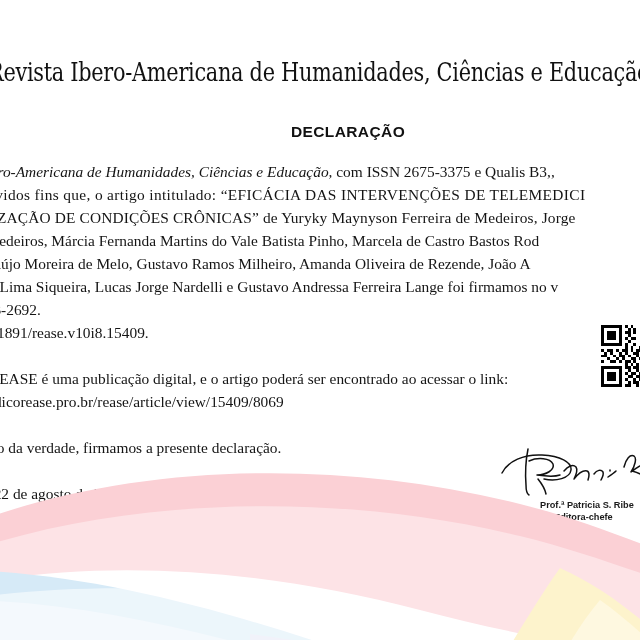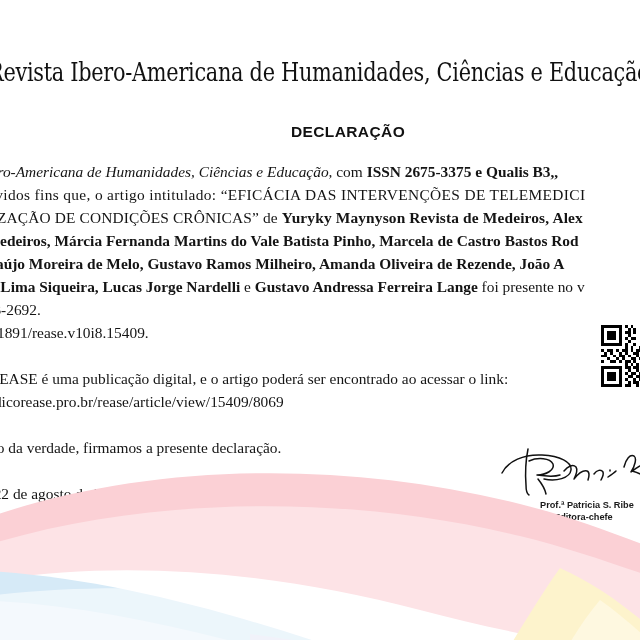"ISSN 2675-3375 e Qualis B3,," .b { font-weight: bold -> normal }
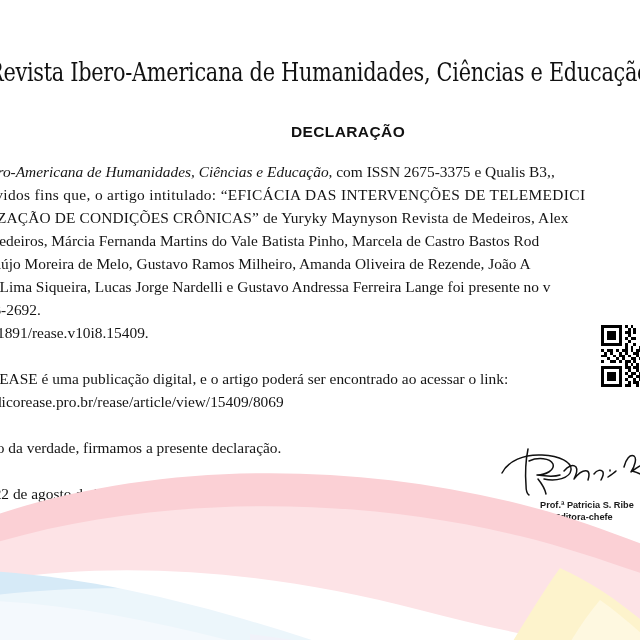"Yuryky Maynyson Revista de Medeiros," span.b { text: Revista de Medeiros, Alex -> Ferreira de Medeiros, Jorge }
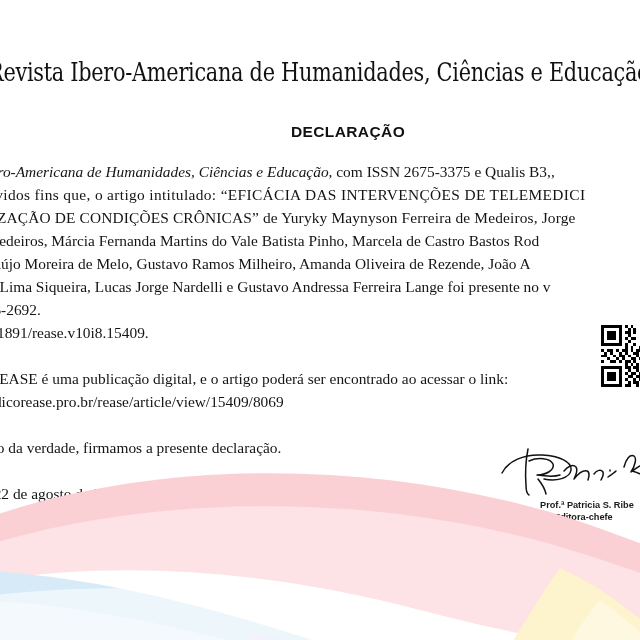"foi presente no v" span { text: presente -> firmamos }
